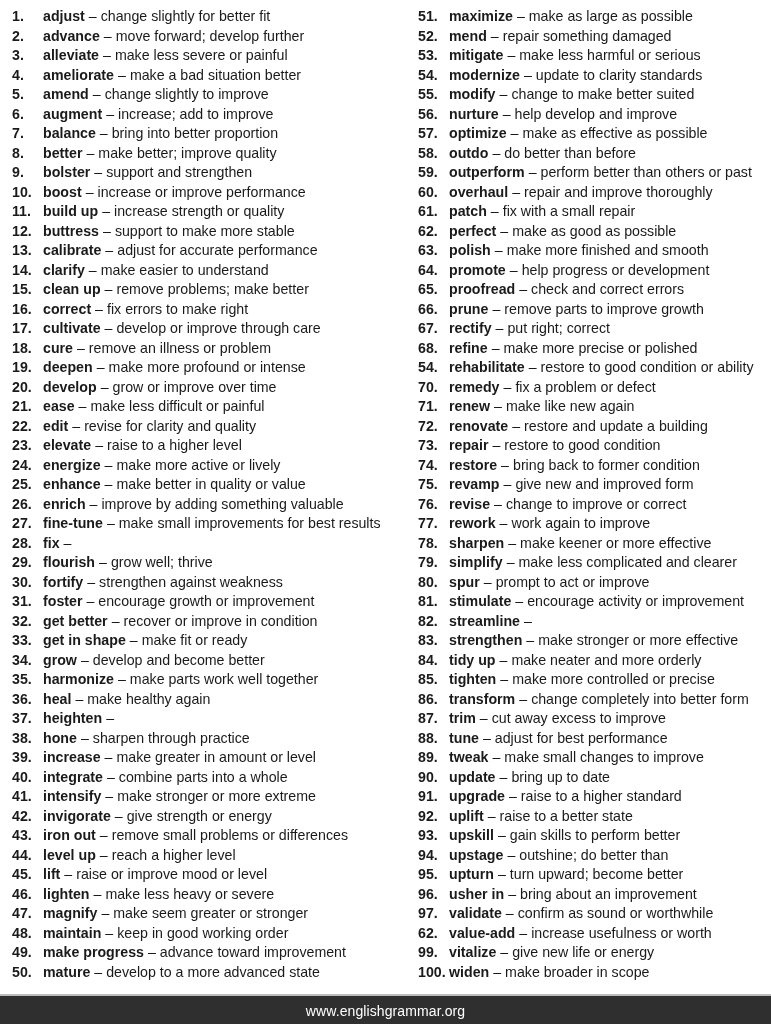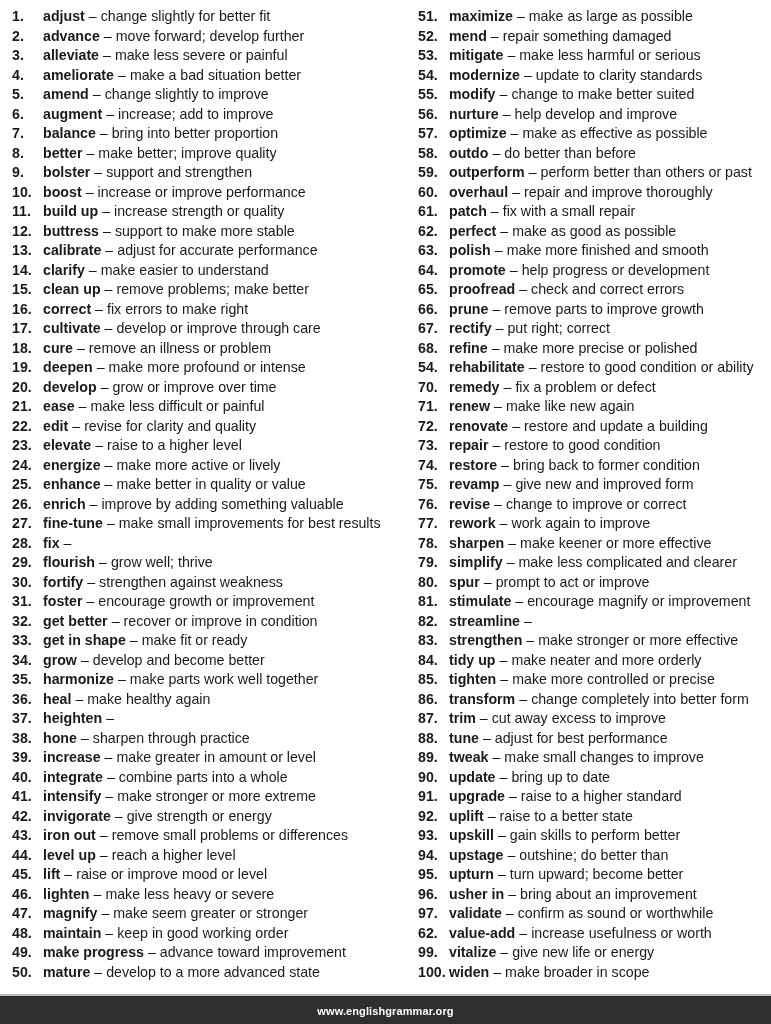"encourage magnify or improvement" span.def { text: magnify -> activity }
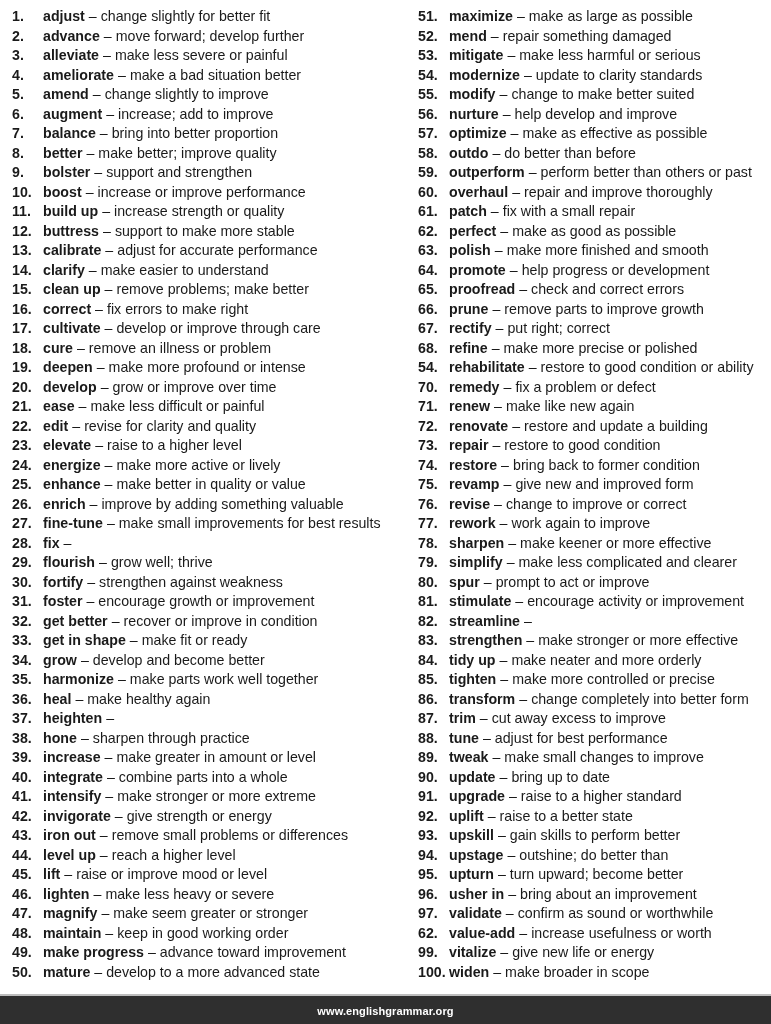"www.englishgrammar.org" .footer-text { font-size: 11px -> 14px; font-weight: bold -> normal }
